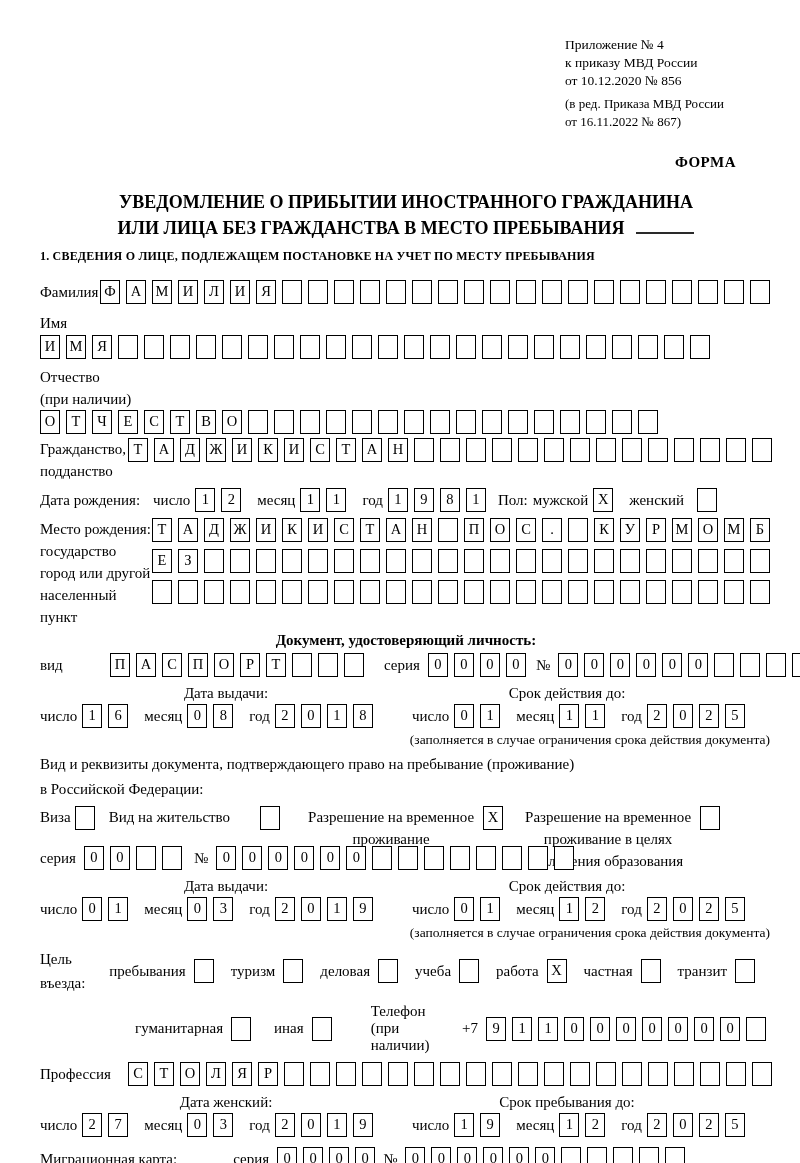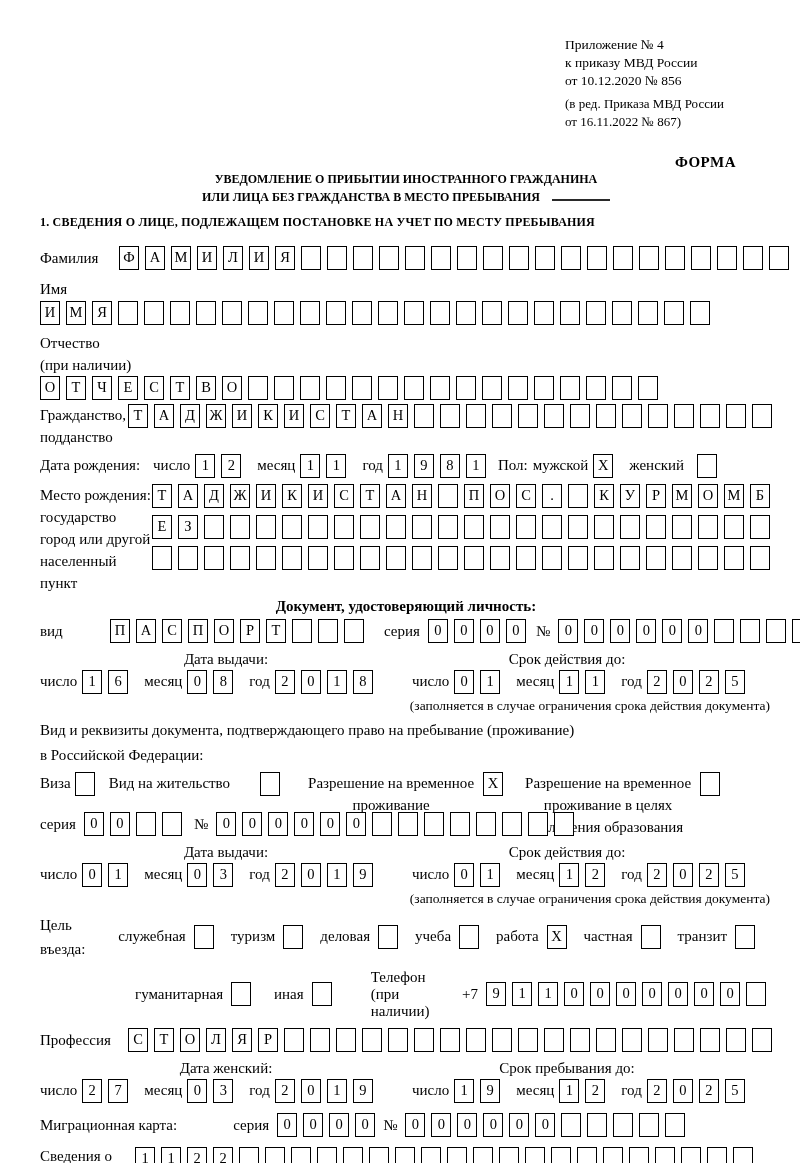"УВЕДОМЛЕНИЕ О ПРИБЫТИИ ИНОСТРАННОГО" .title { font-size: 12px -> 18px; margin-top: none -> 18px }
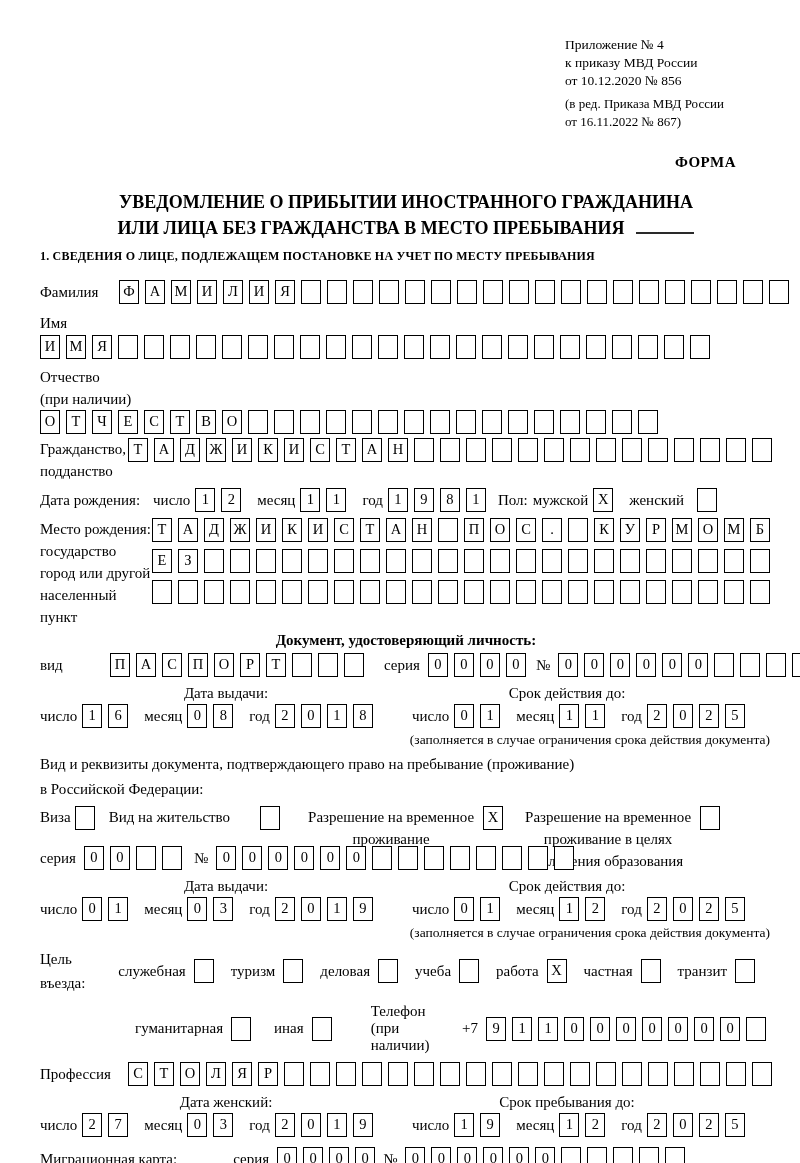"Фамилия" .mt16 { gap: 19px -> none }
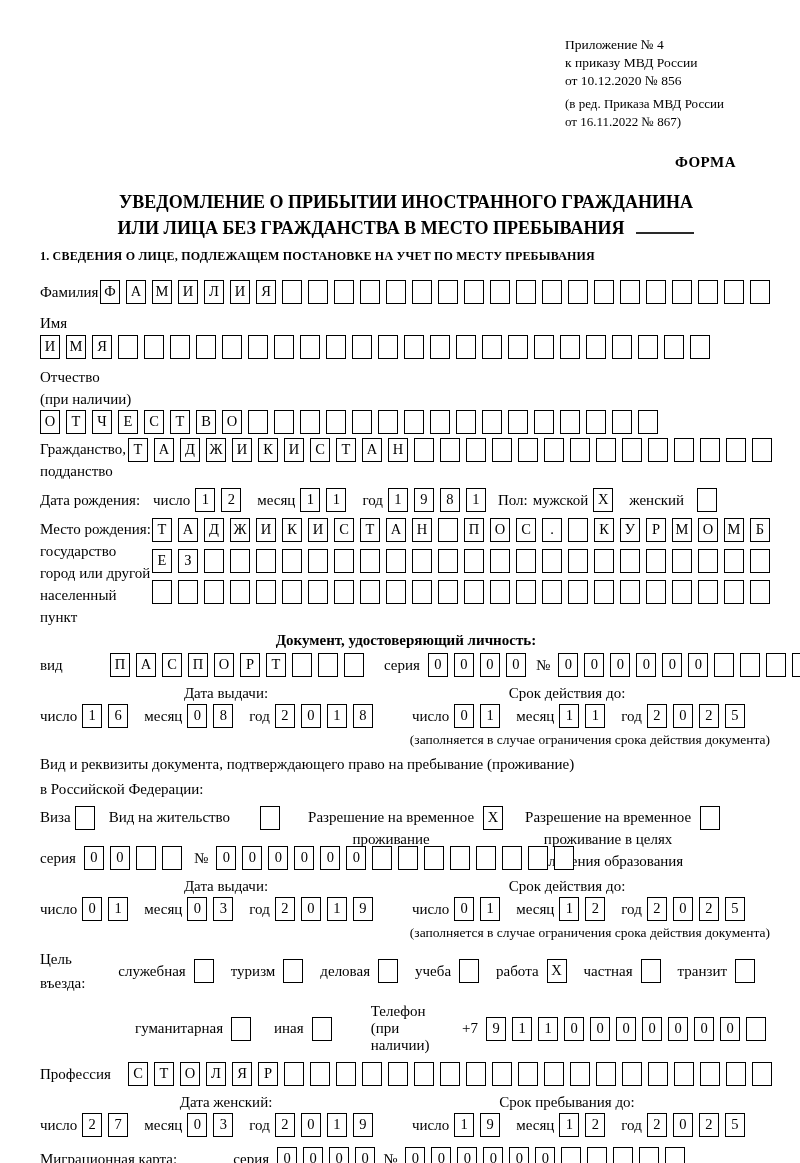"служебная" span { text: служебная -> пребывания }
